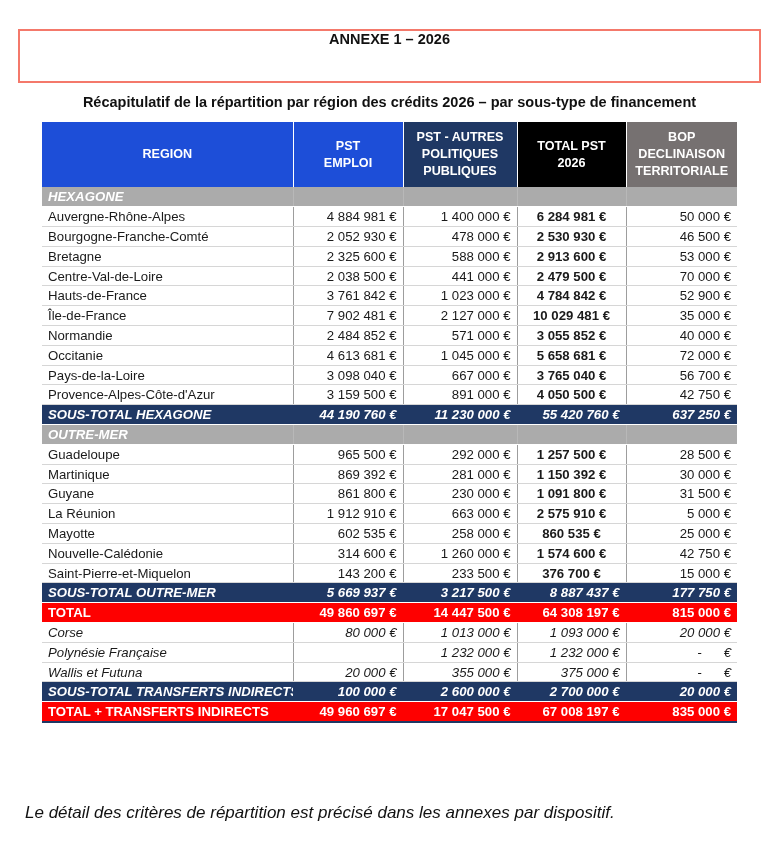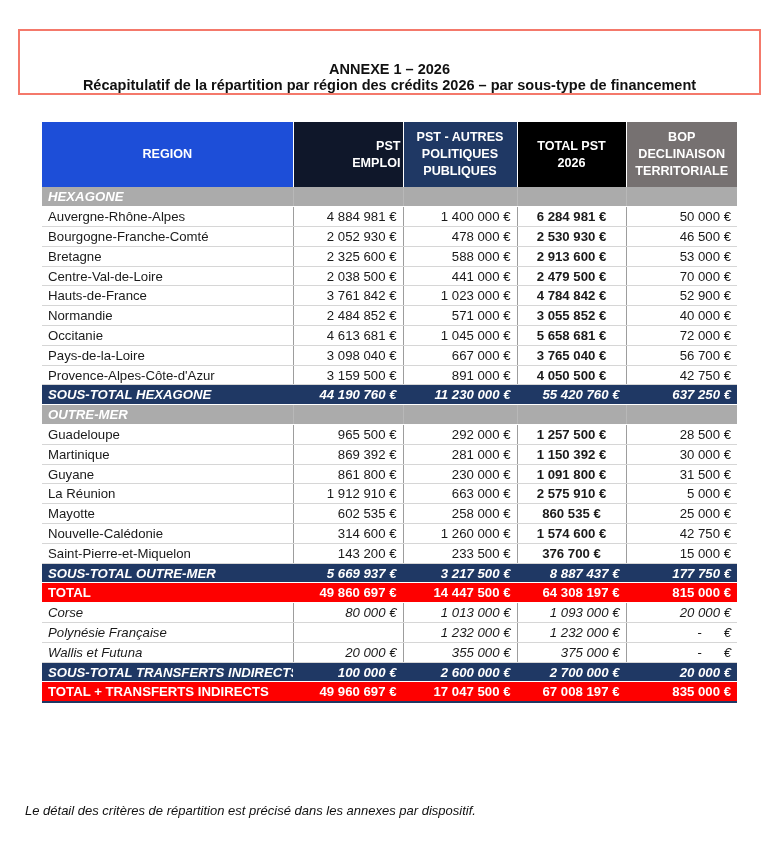"ANNEXE 1 – 2026" .title-box { gap: none -> 47px; height: 66px -> 54px; justify-content: flex-end -> flex-start }
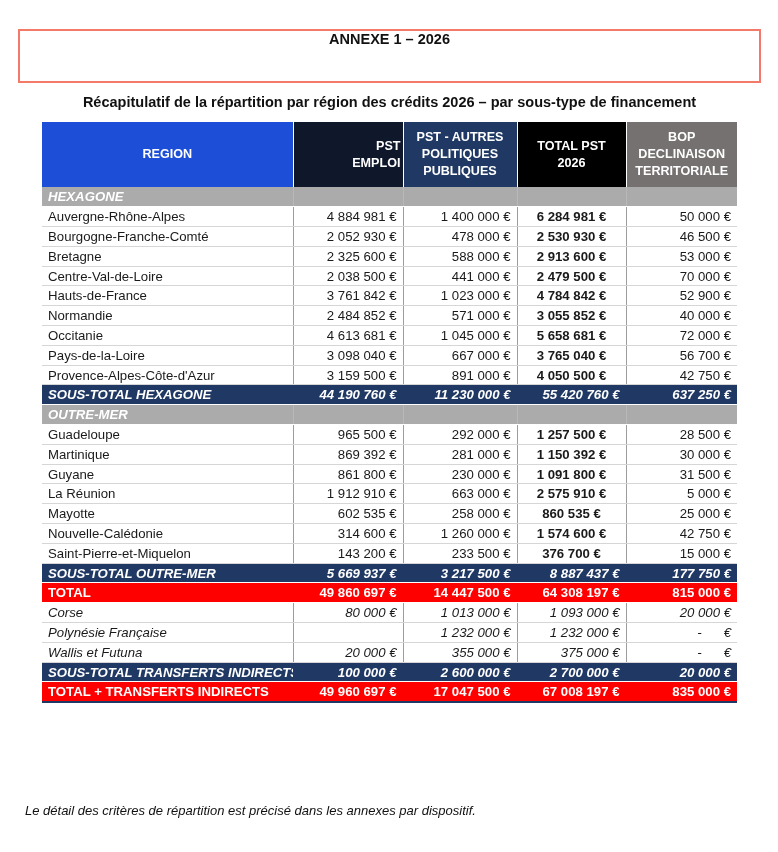"PST" th { background: #0f172a -> #1d4ed8; text-align: right -> none }
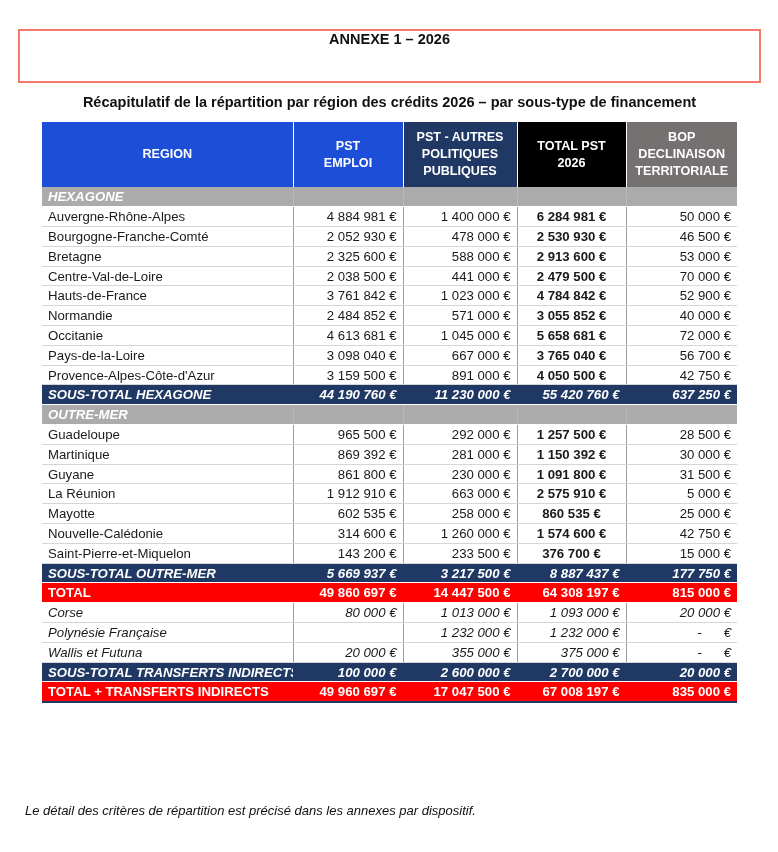"Île-de-France" tr.data { html: none -> <tr> <td>Île-de-France</td> <td>7 902 481 €</td> <td>2 127 000 €</td> <td>10 029 481 €</td> <td>35 000 €</td> </tr> }
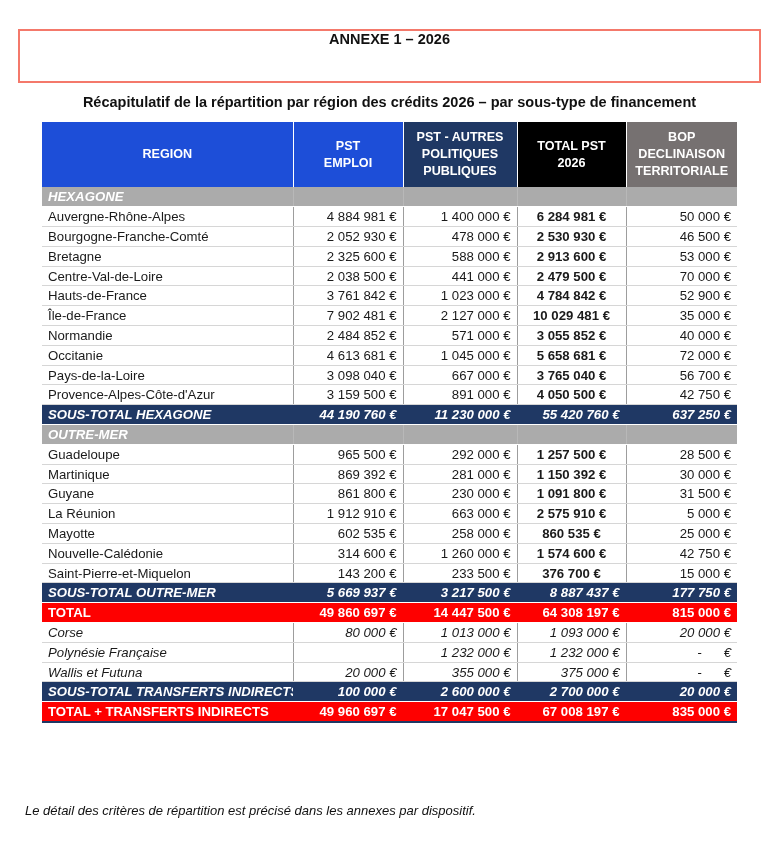"Le détail des critères de" .footer-note { font-size: 13px -> 17px }
